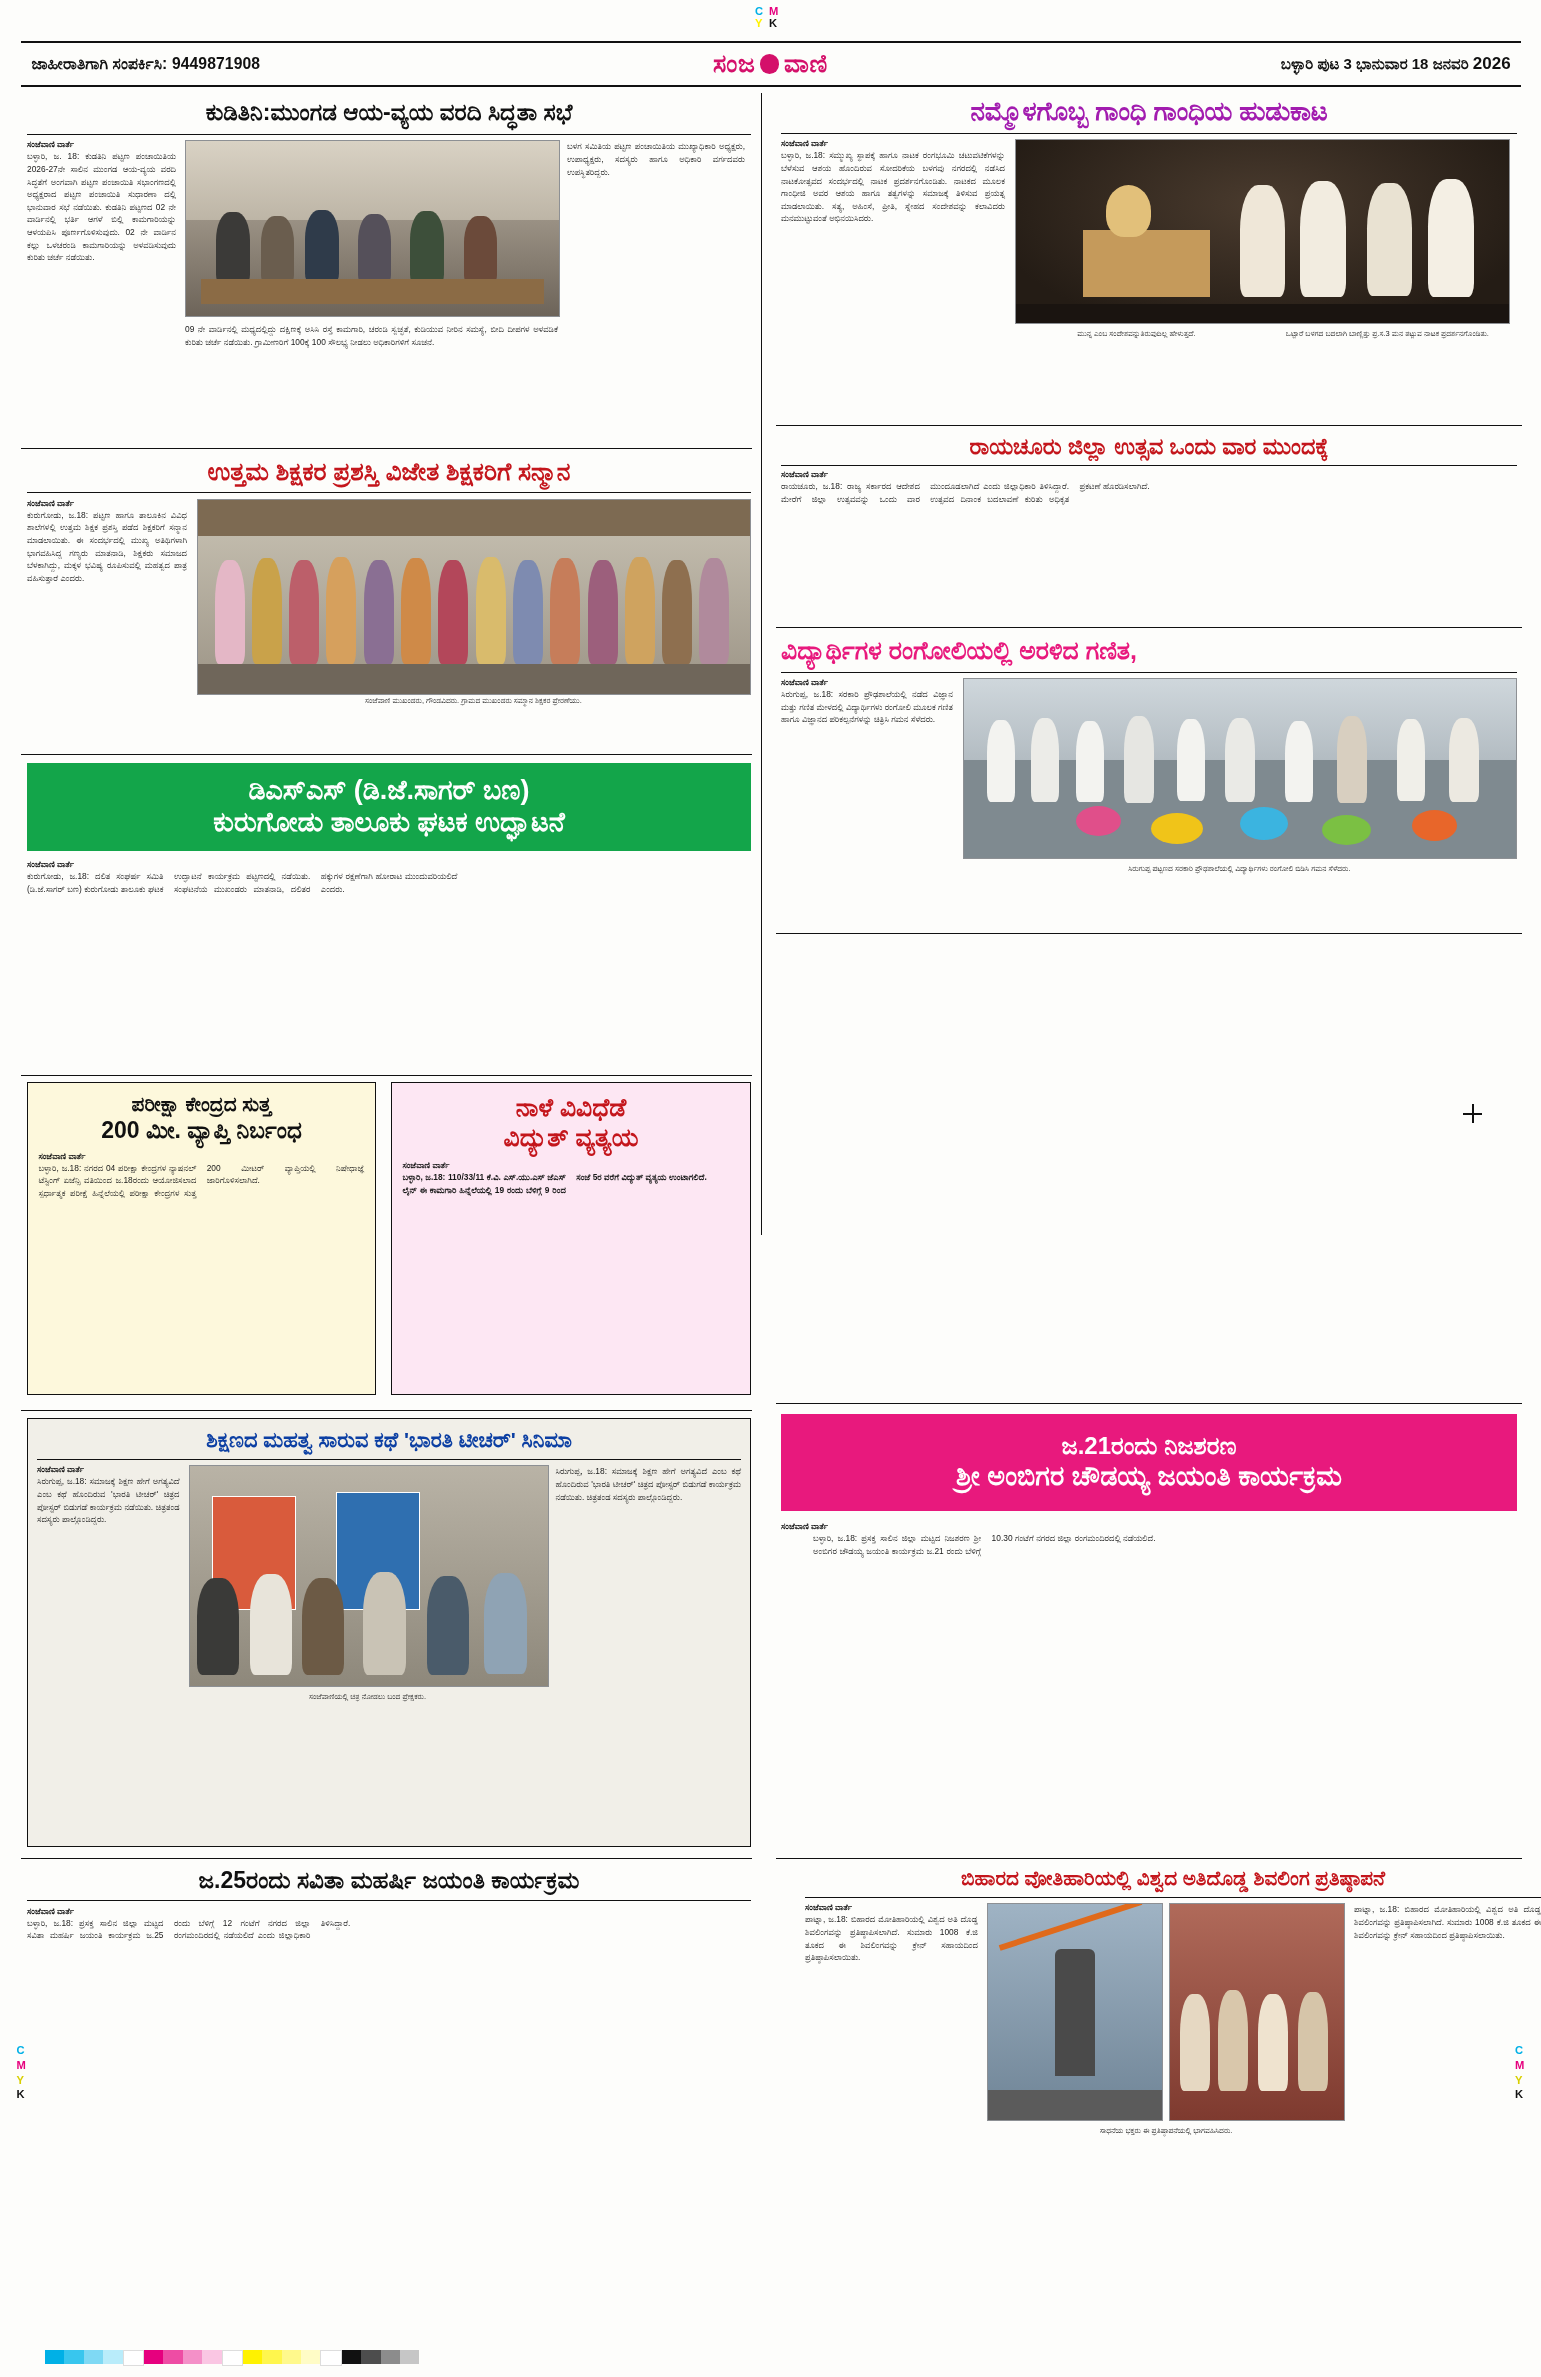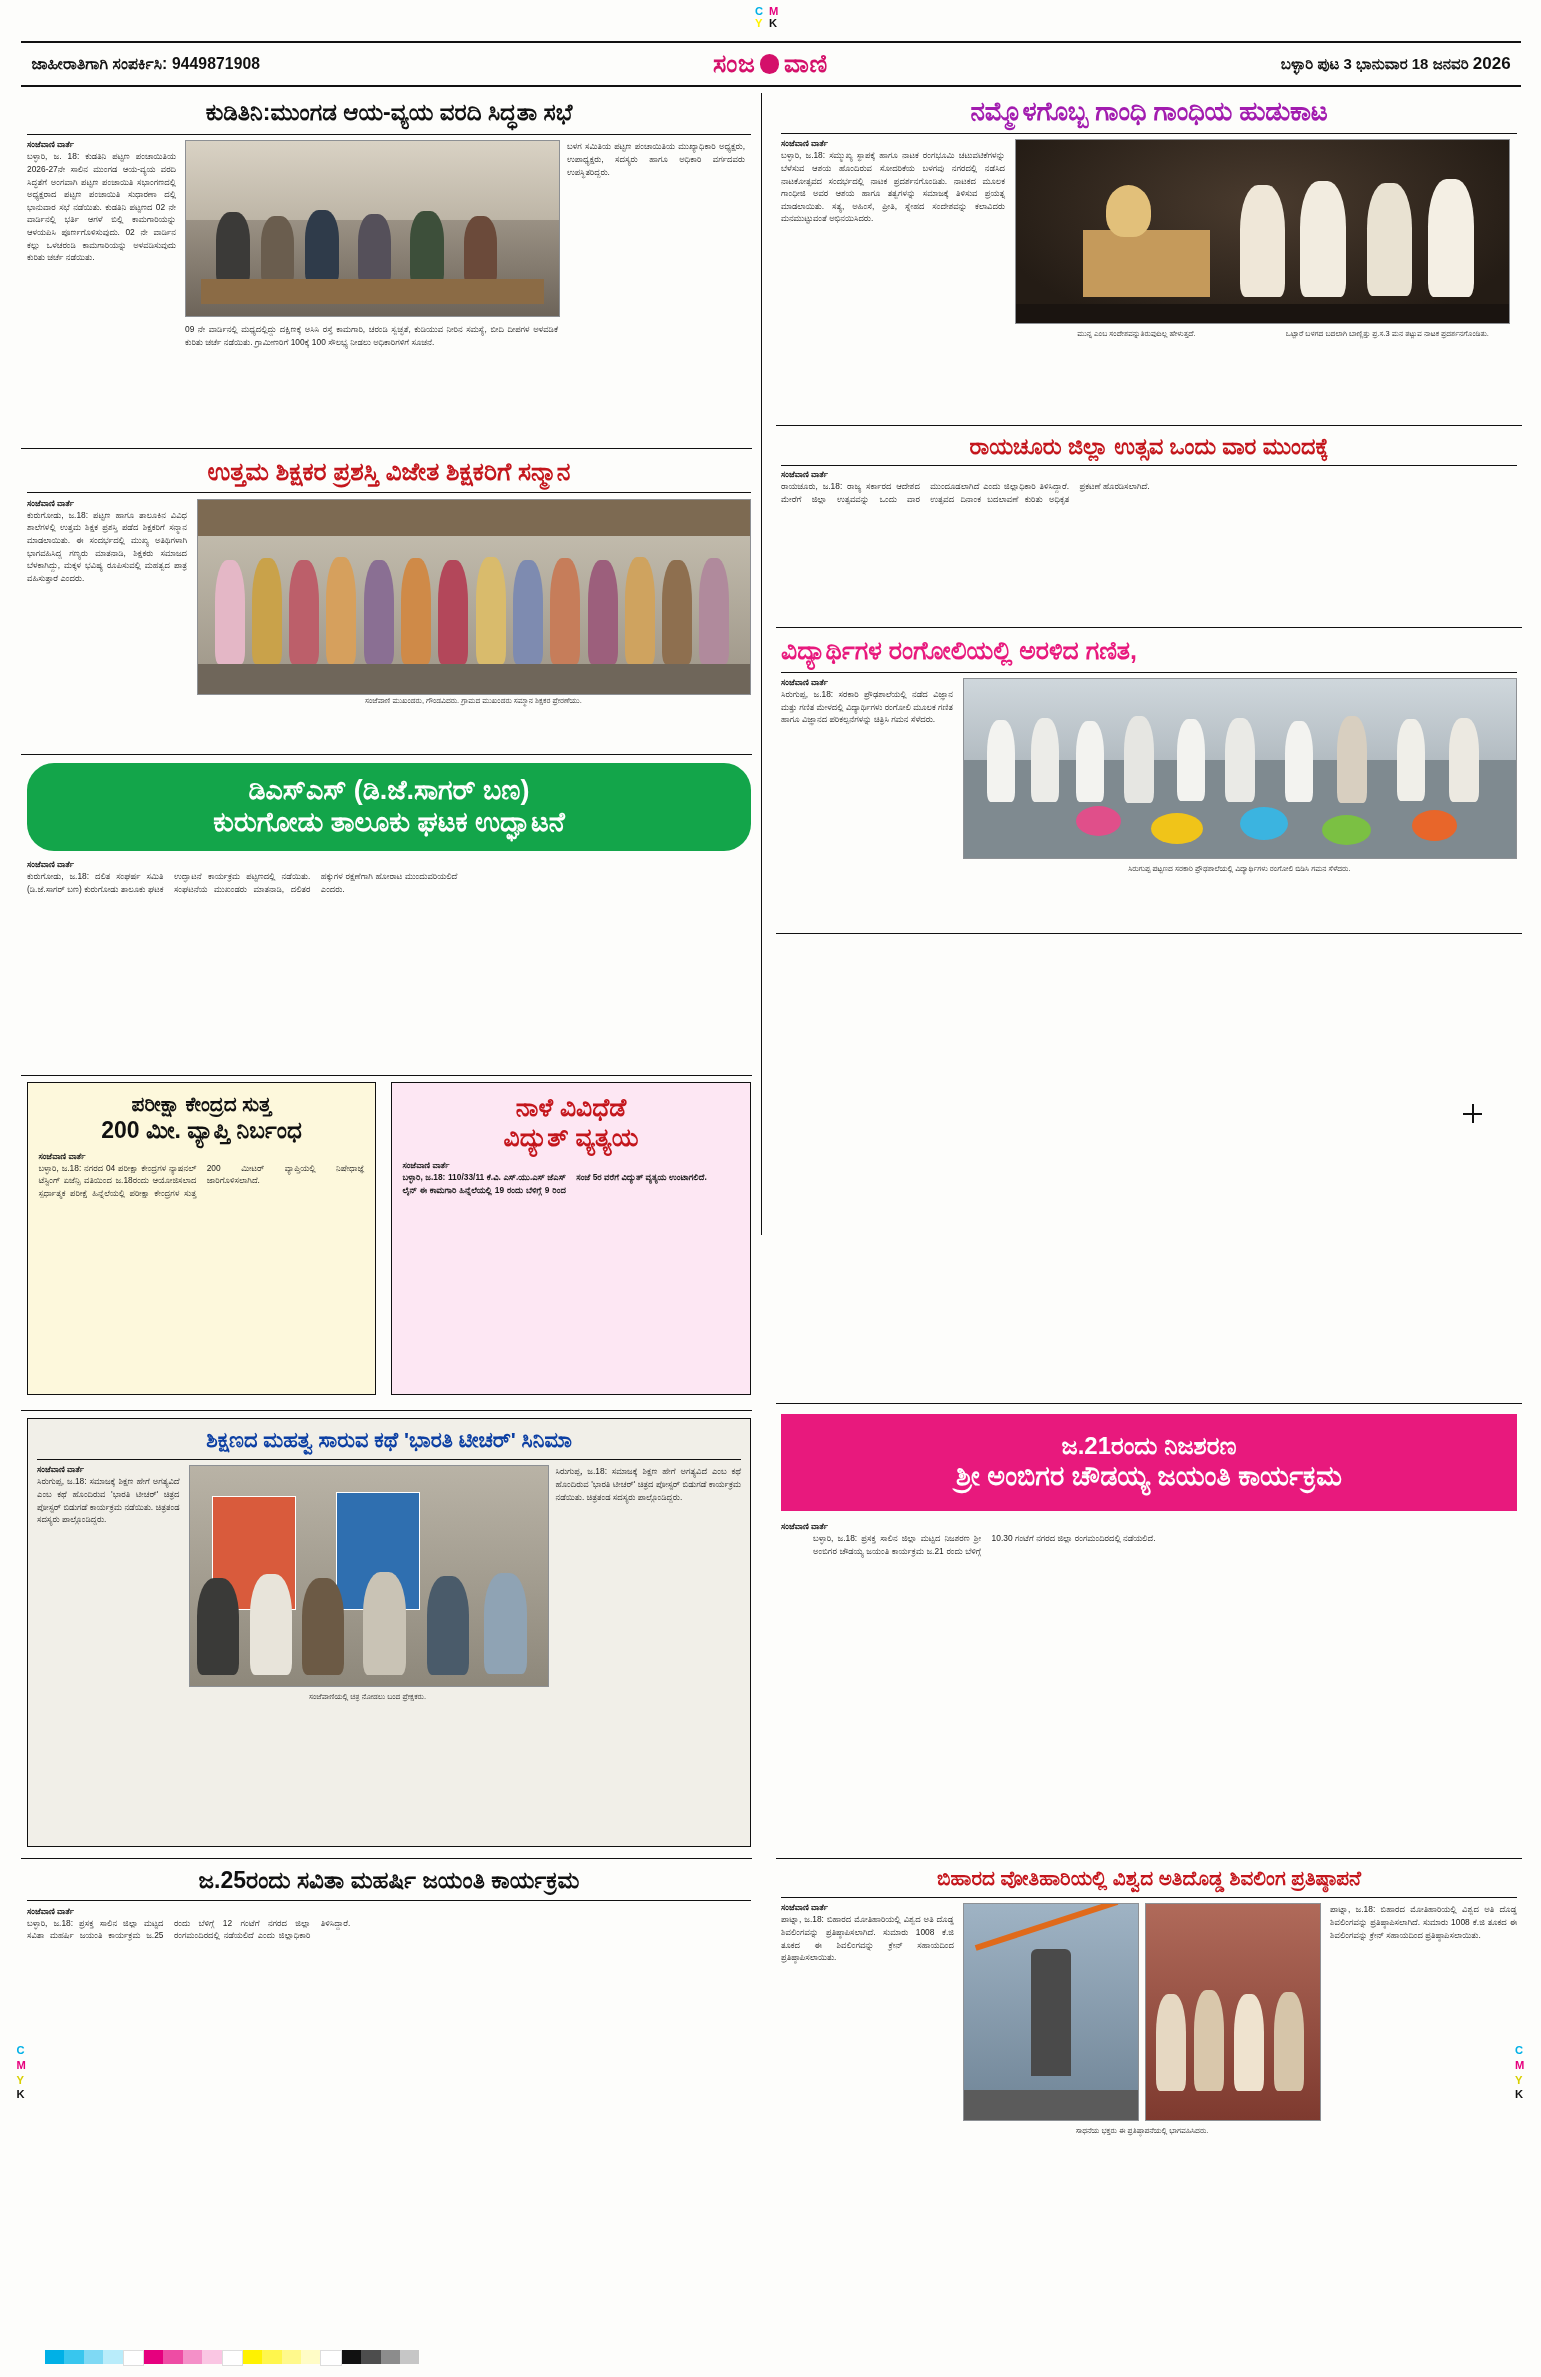"ಡಿಎಸ್‌ಎಸ್ (ಡಿ.ಜೆ.ಸಾಗರ್ ಬಣ)" .bar-green { border-radius: 27px -> none }
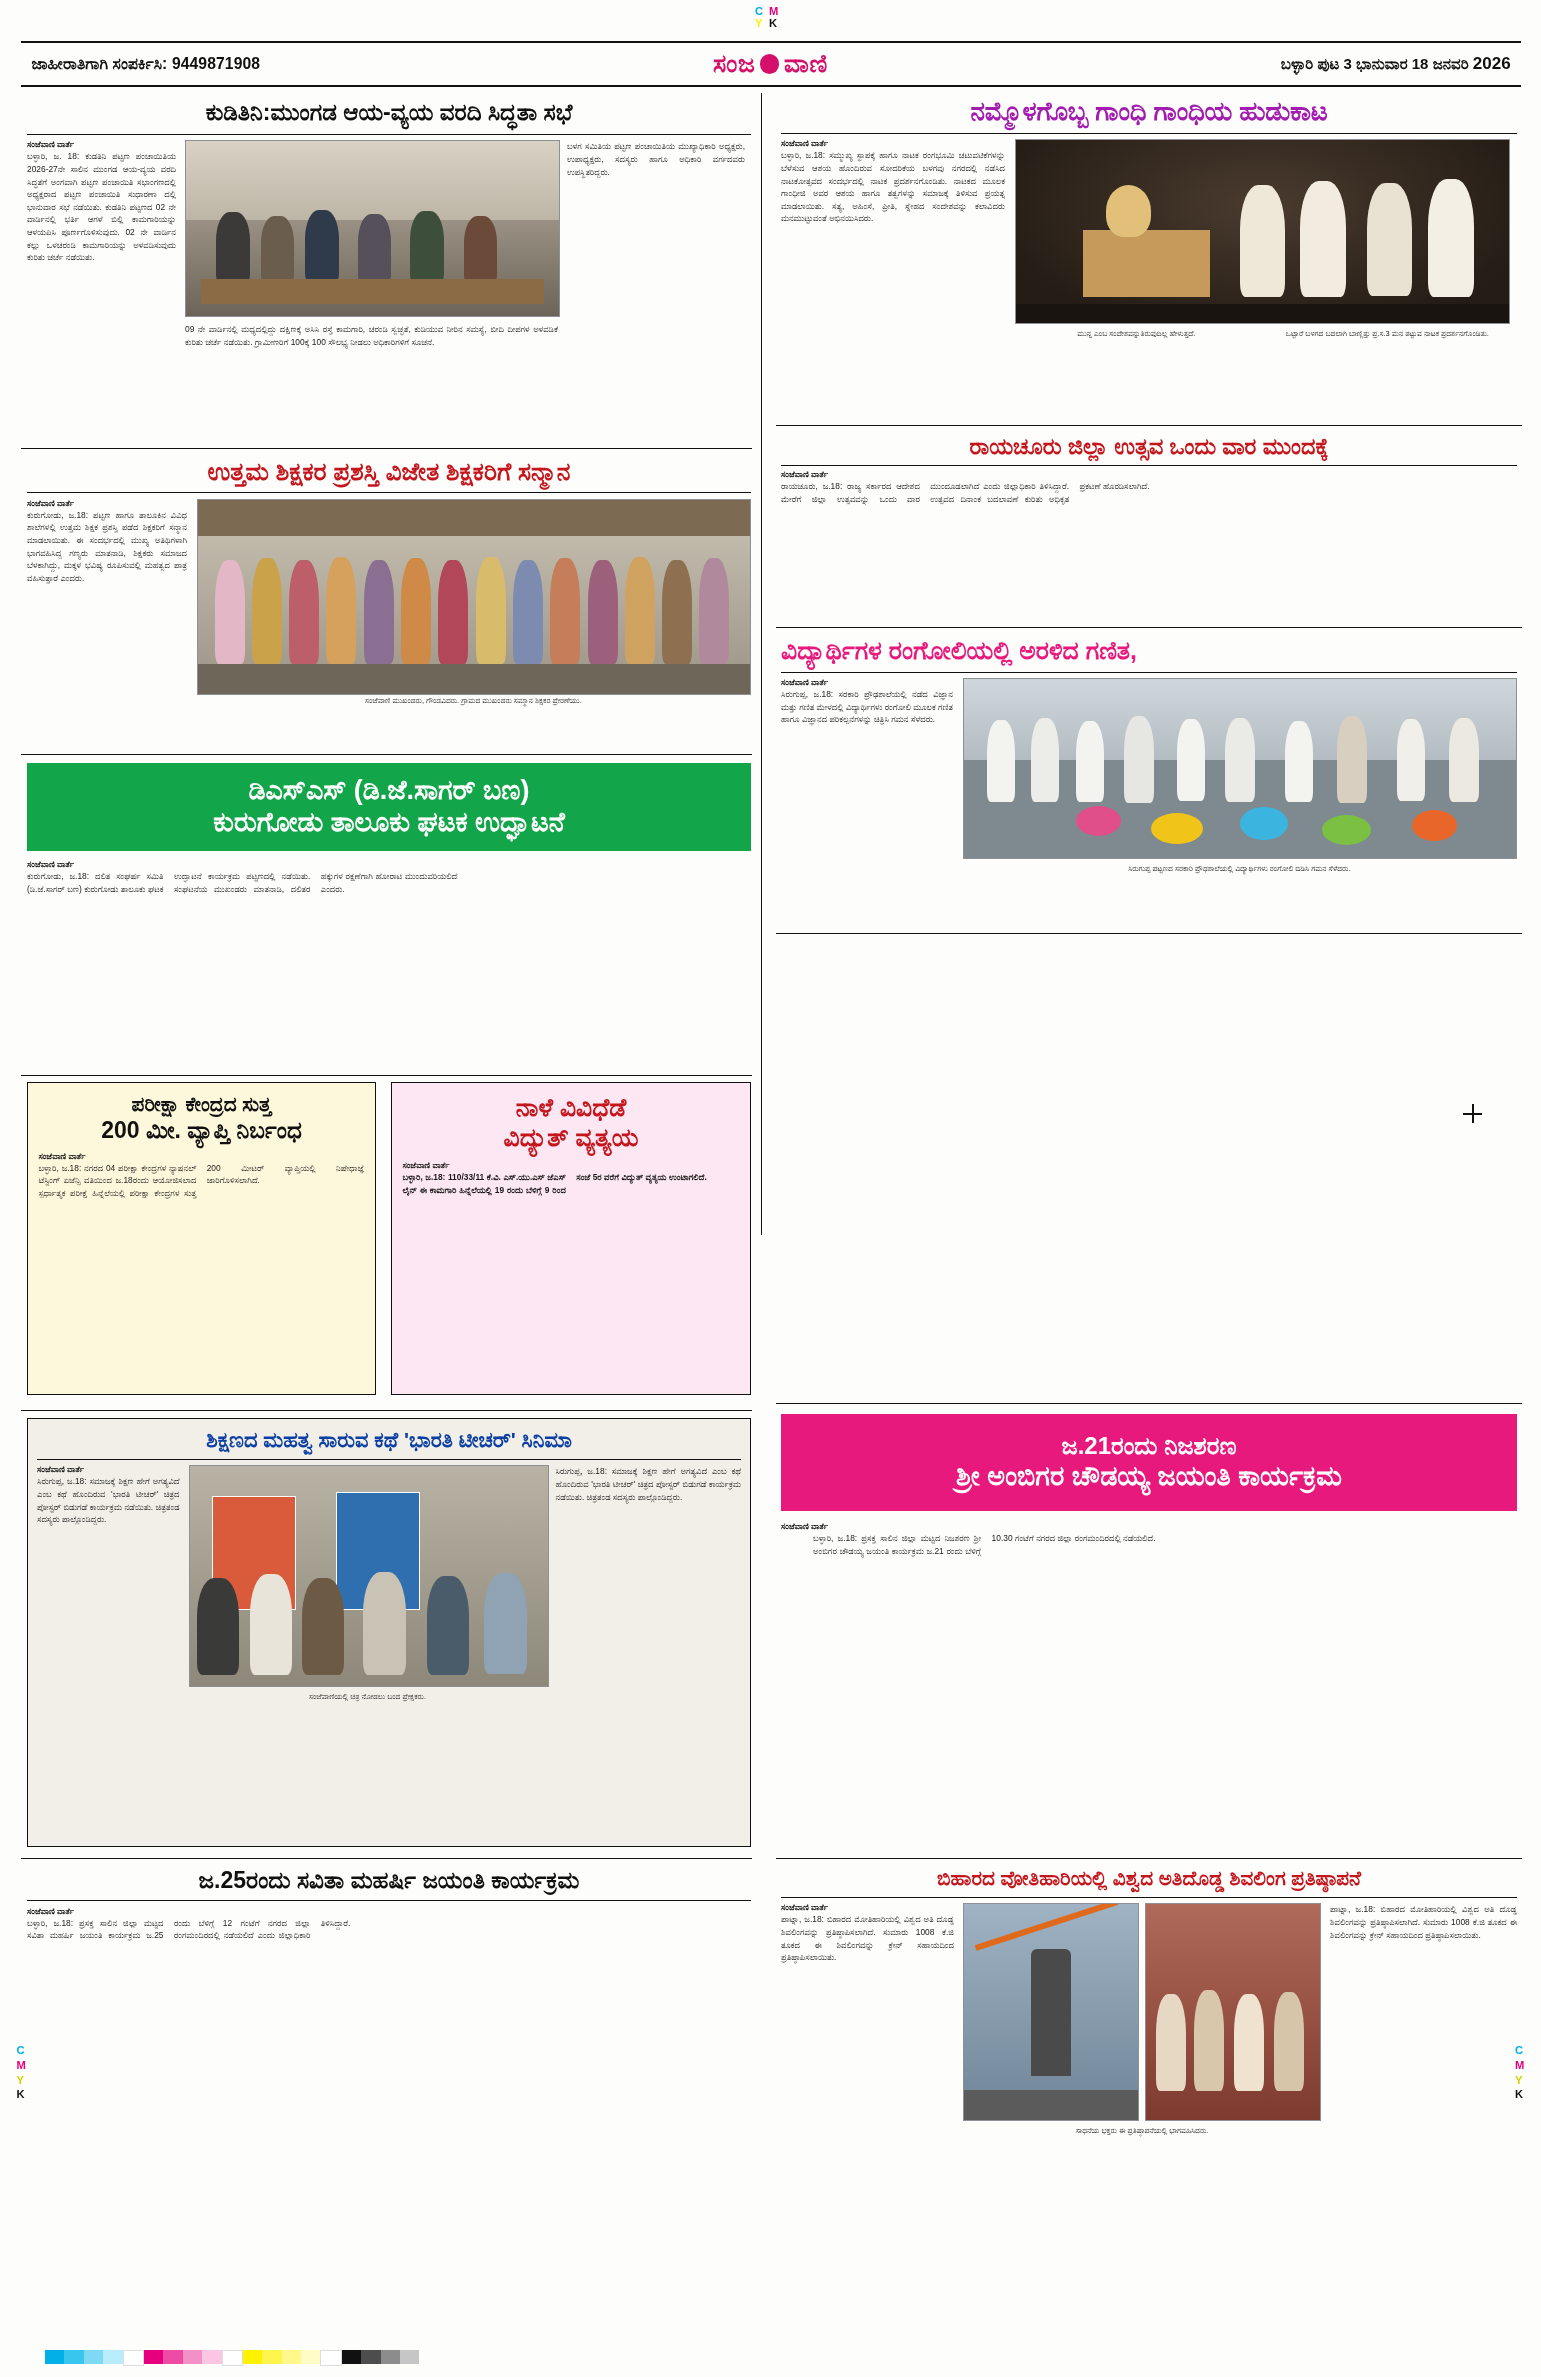"ಬಿಹಾರದ ವೋತಿಹಾರಿಯಲ್ಲಿ ವಿಶ್ವದ ಅತಿದೊಡ್ಡ" div.block { left: 781px -> 805px }
